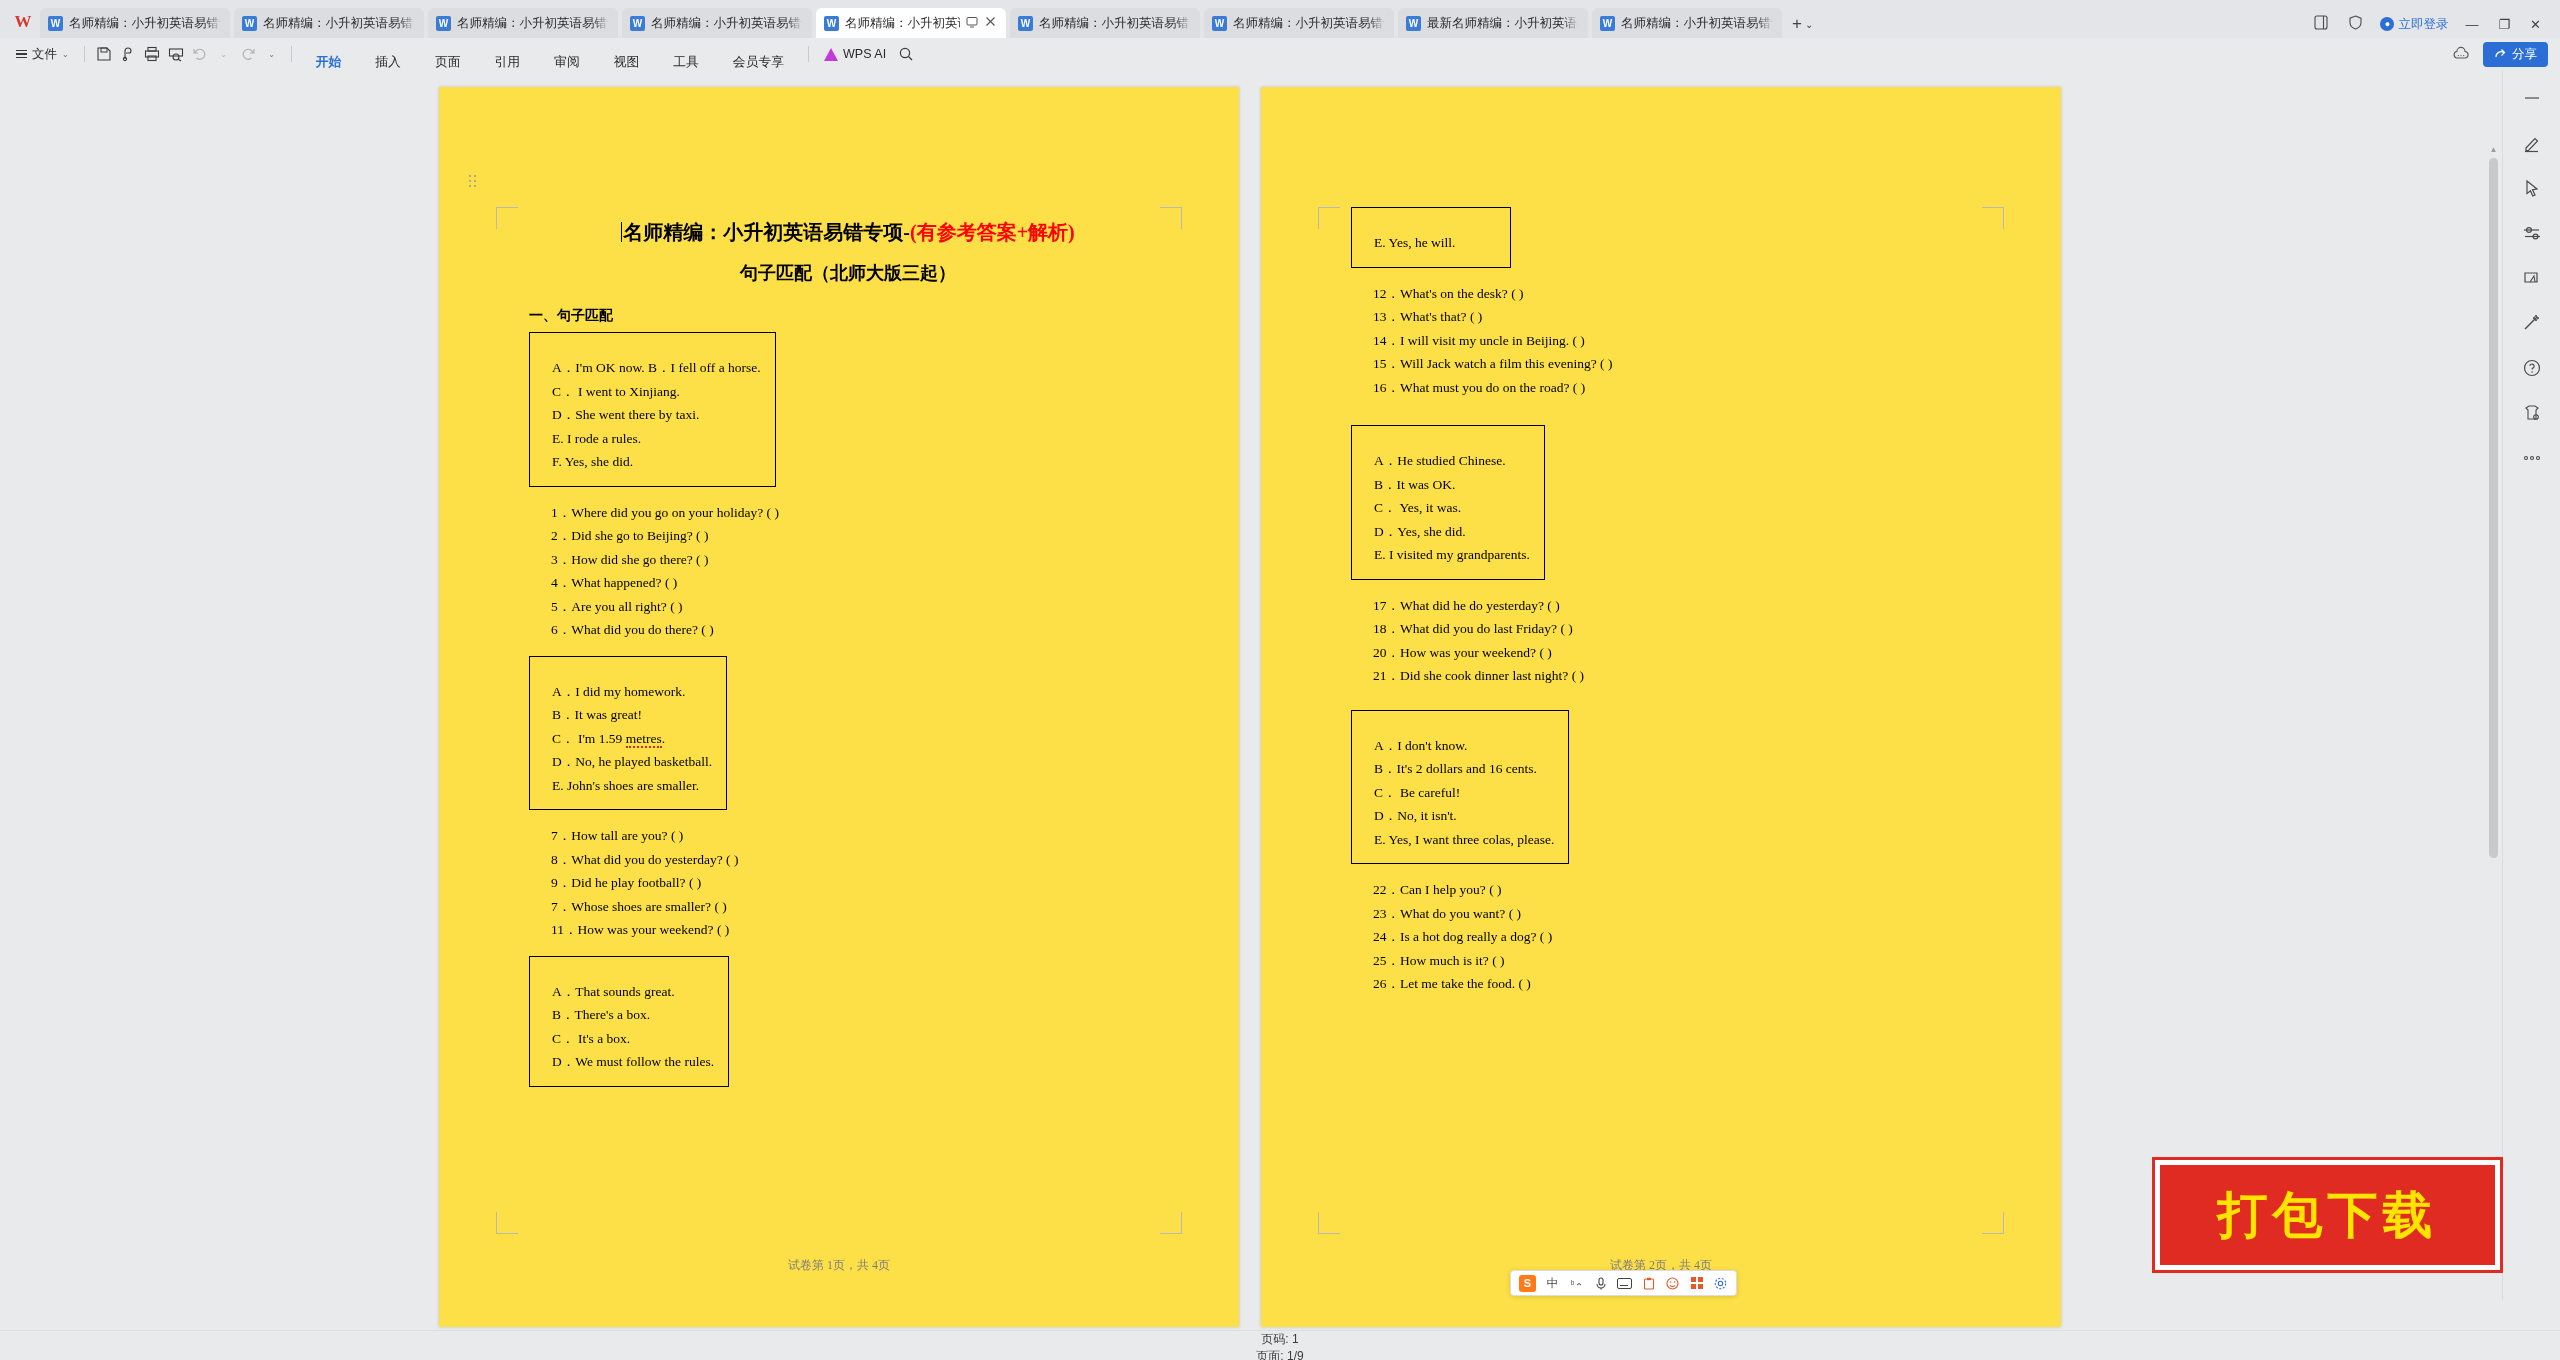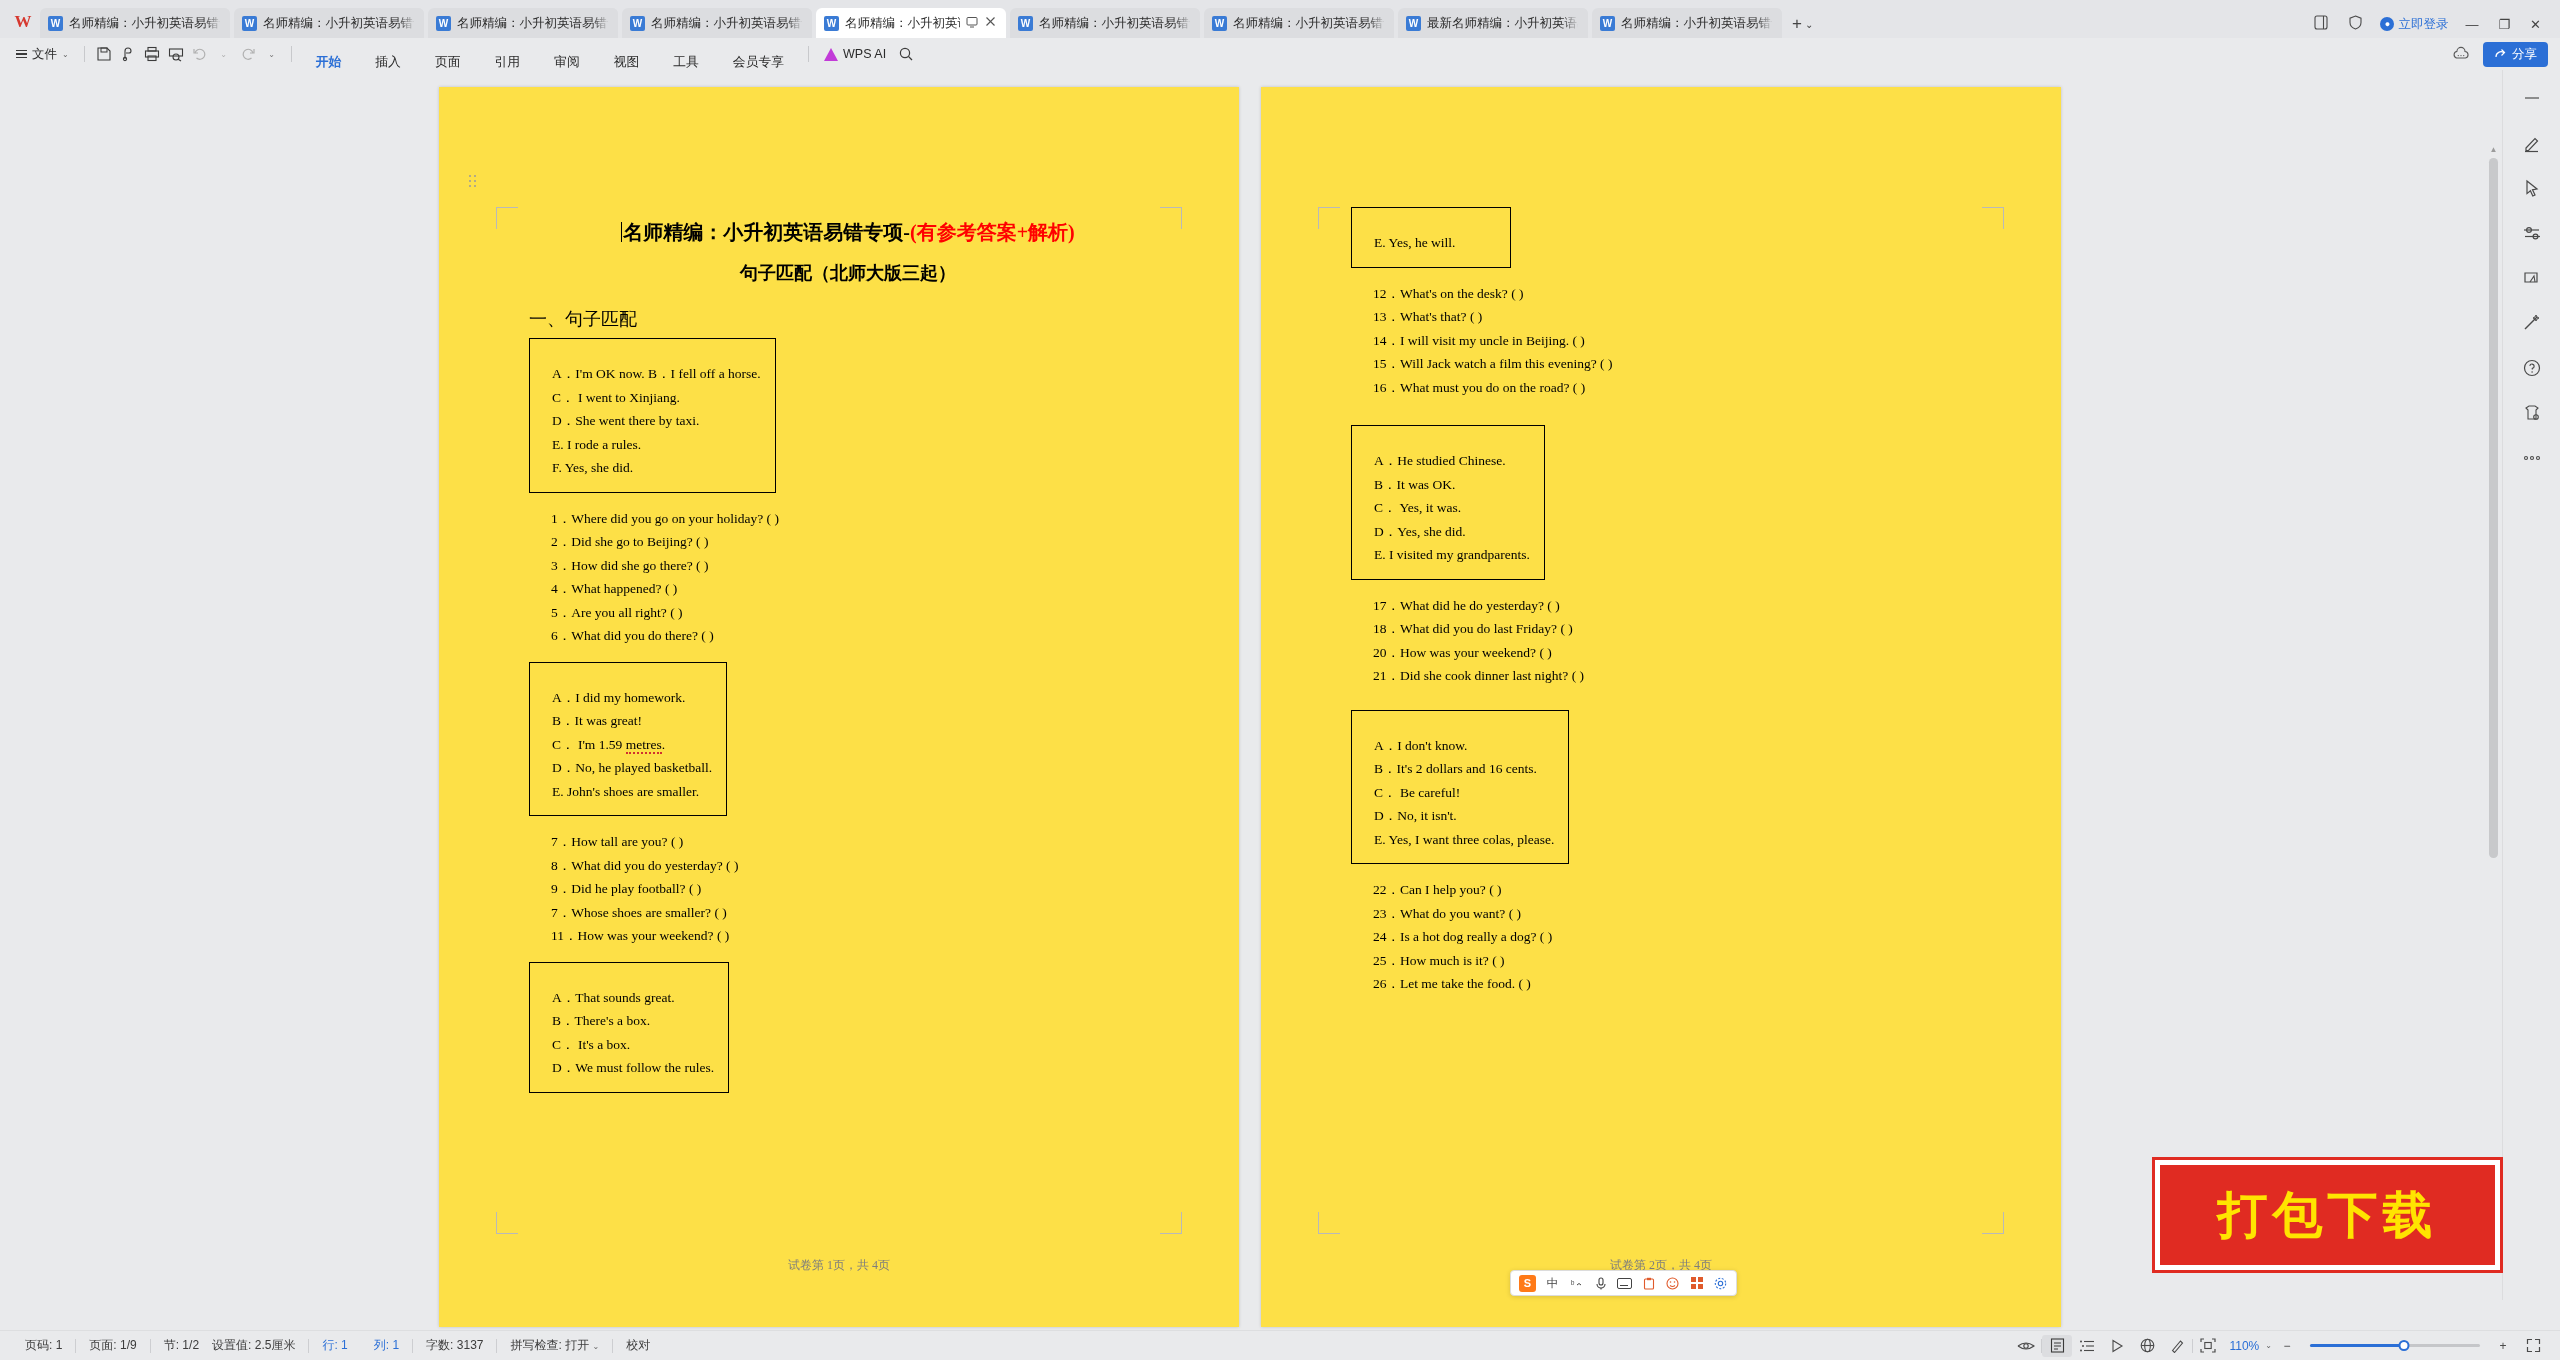"一、句子匹配" .sec-h { font-size: 18px -> 14px; font-weight: normal -> bold }
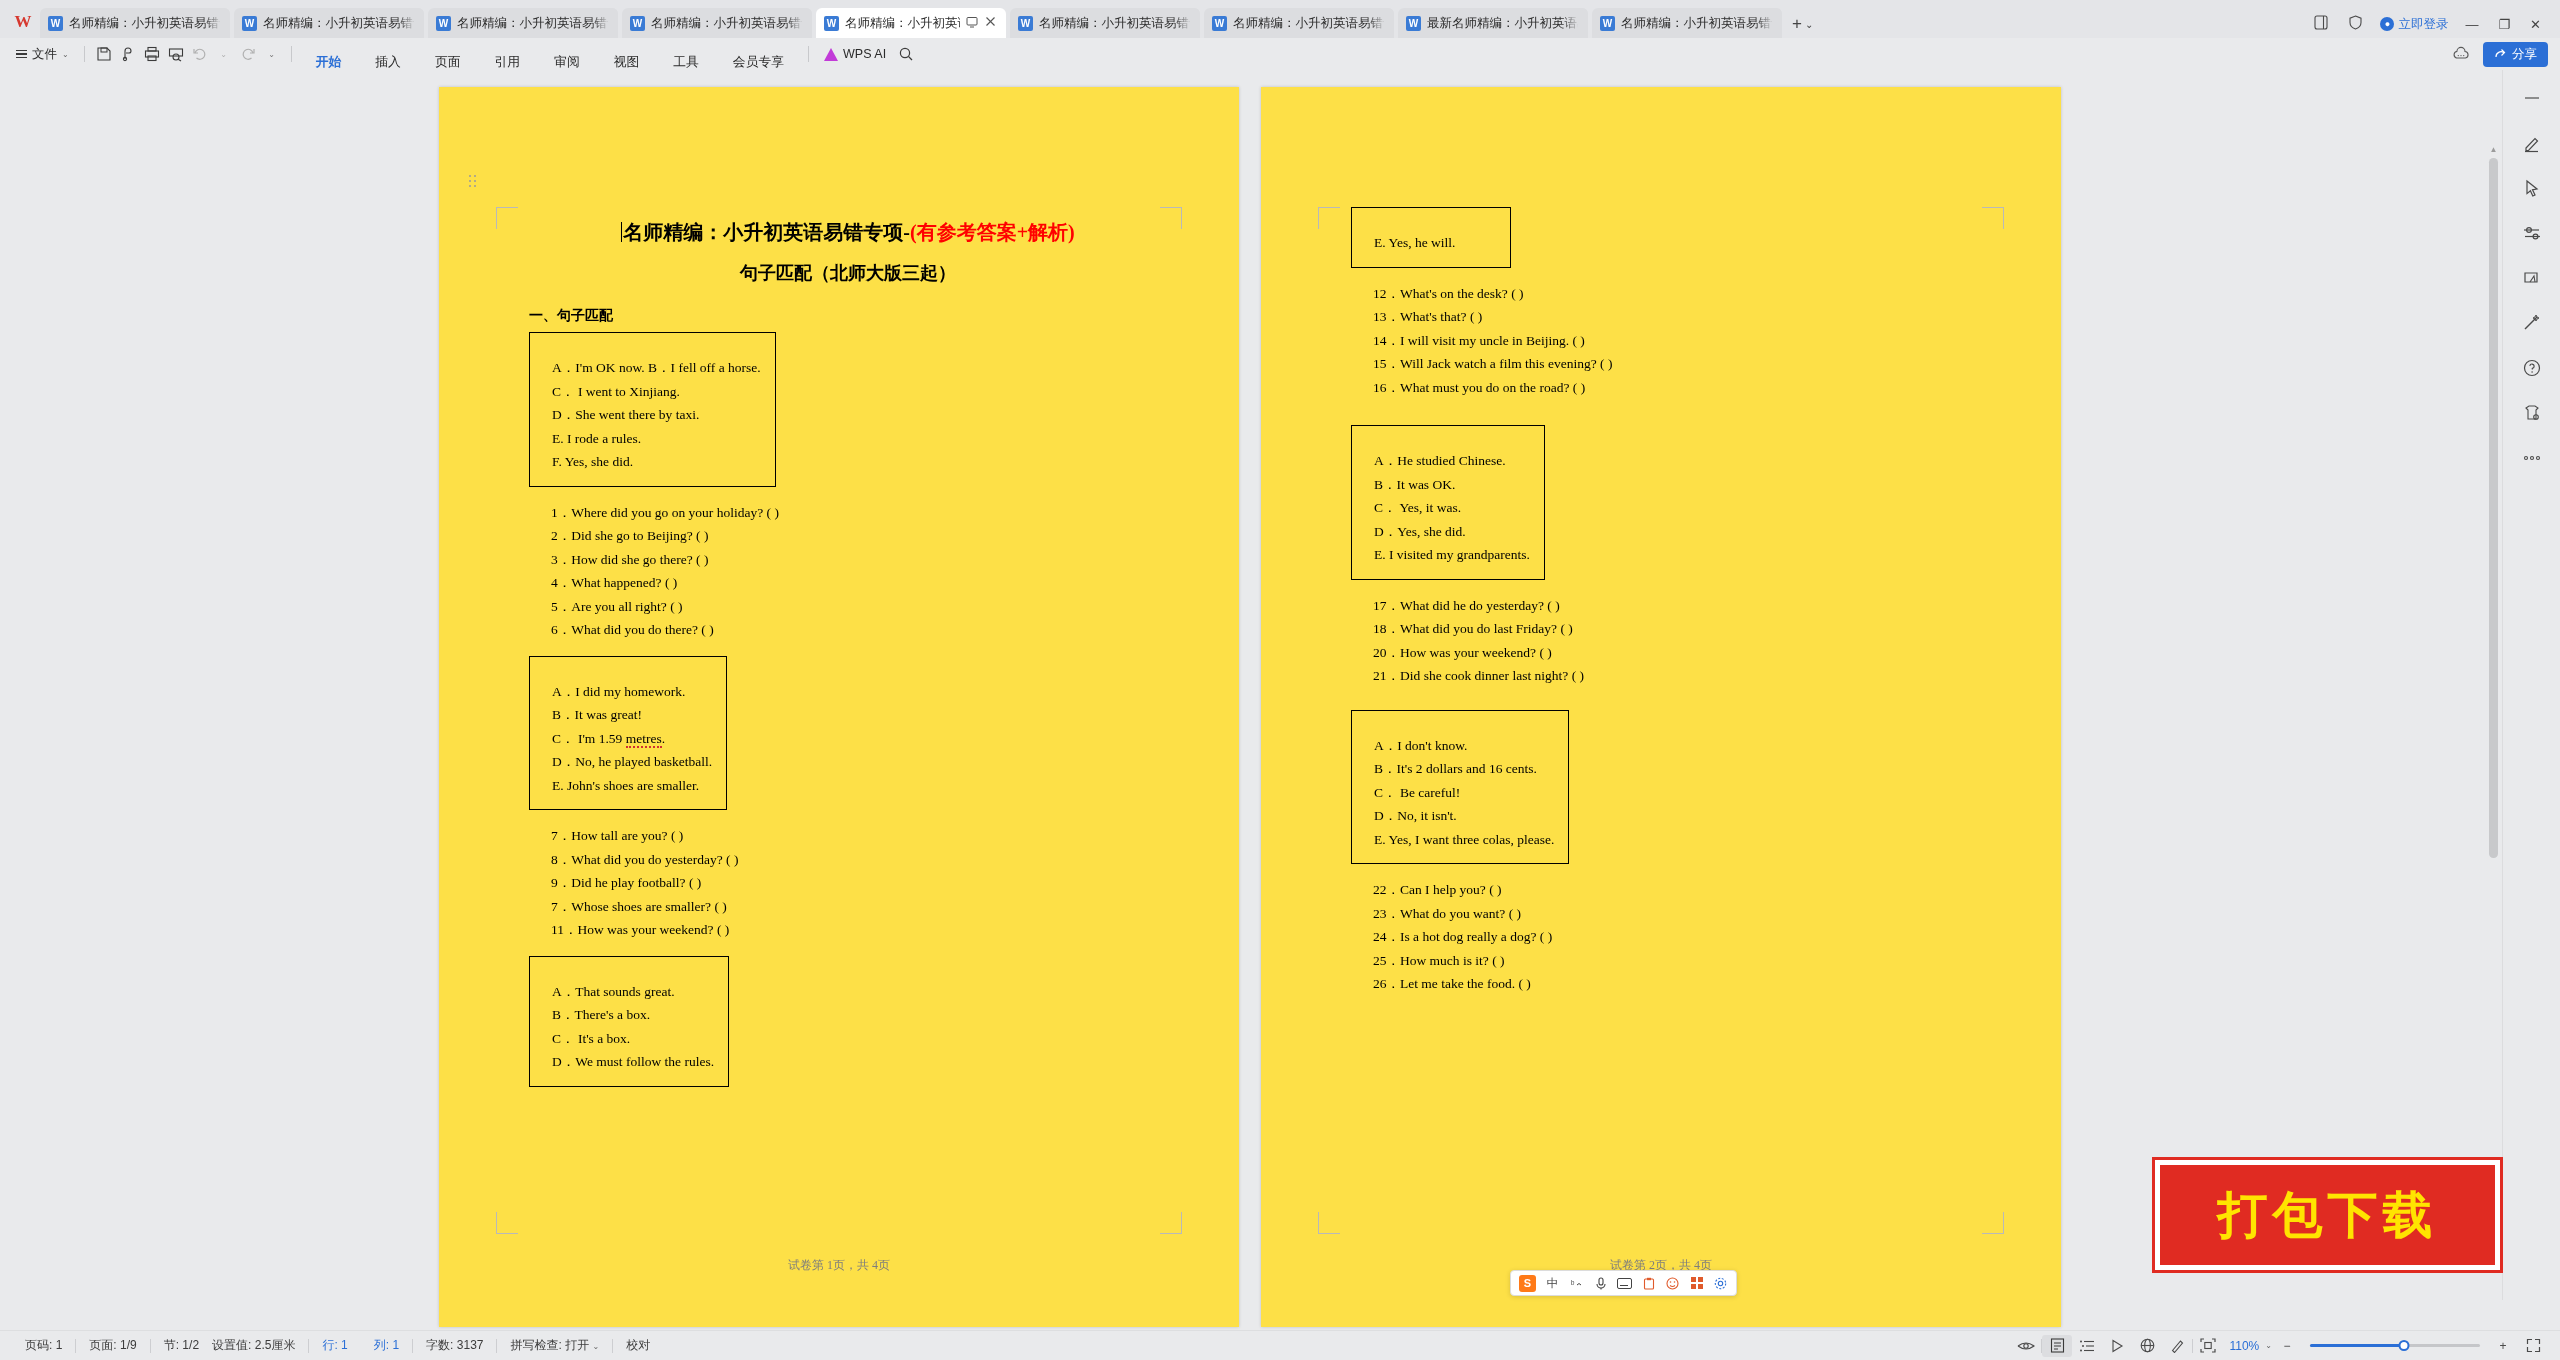"页码: 1" #status { flex-direction: none -> column }
